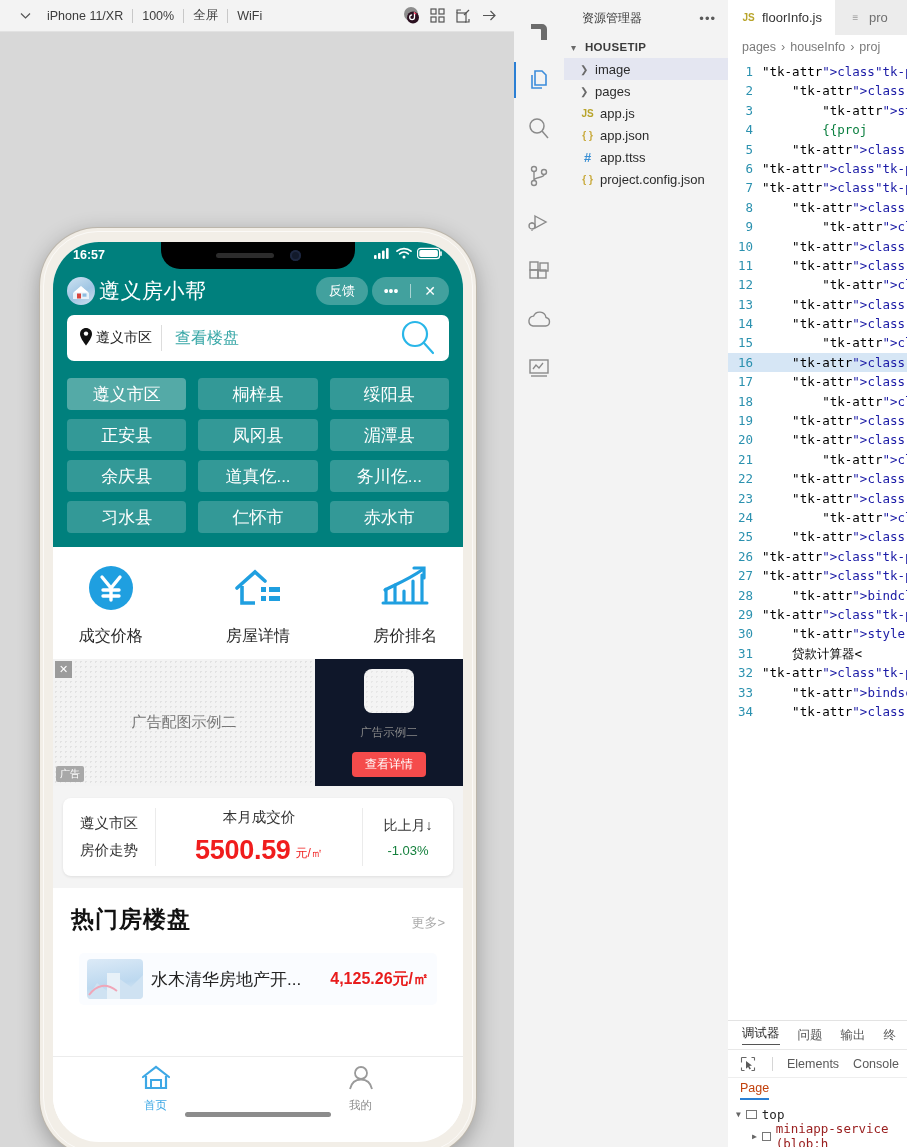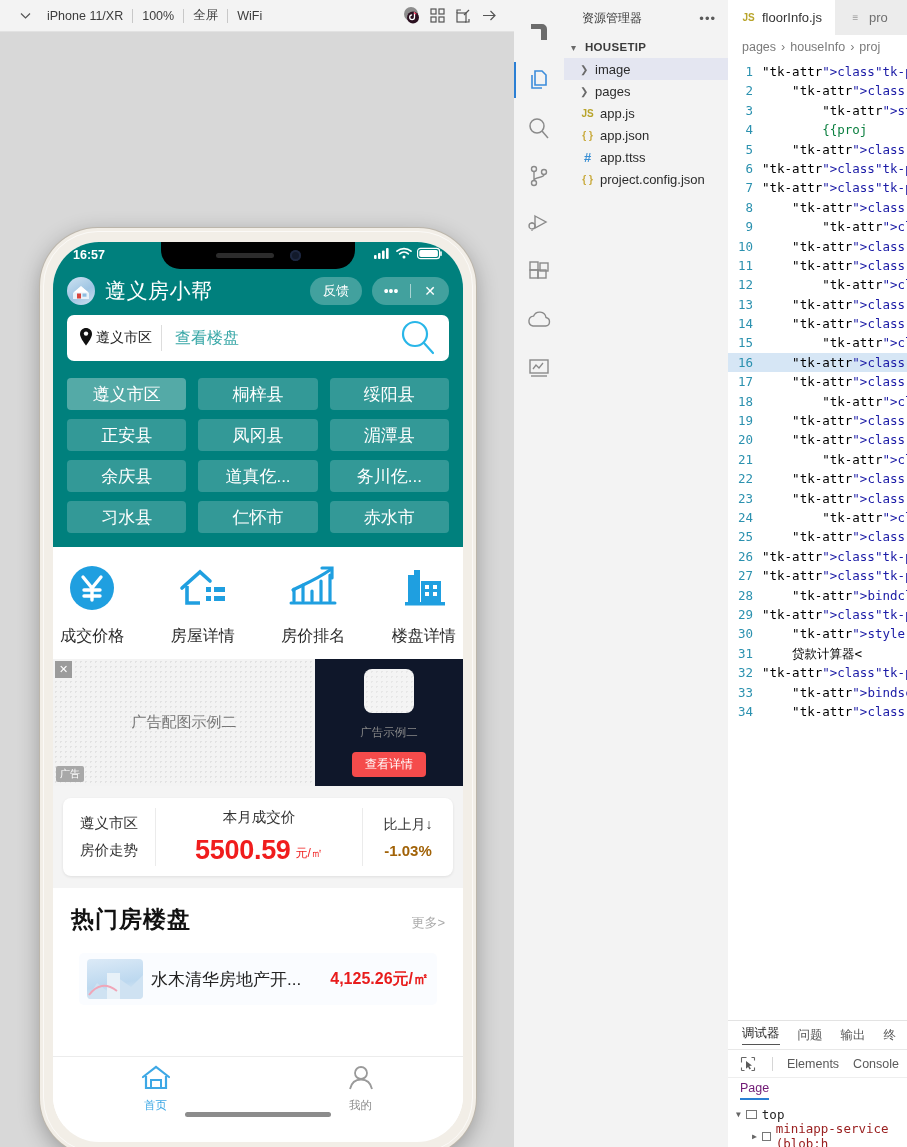"遵义房小帮" .titlebar { gap: 10px -> 4px }
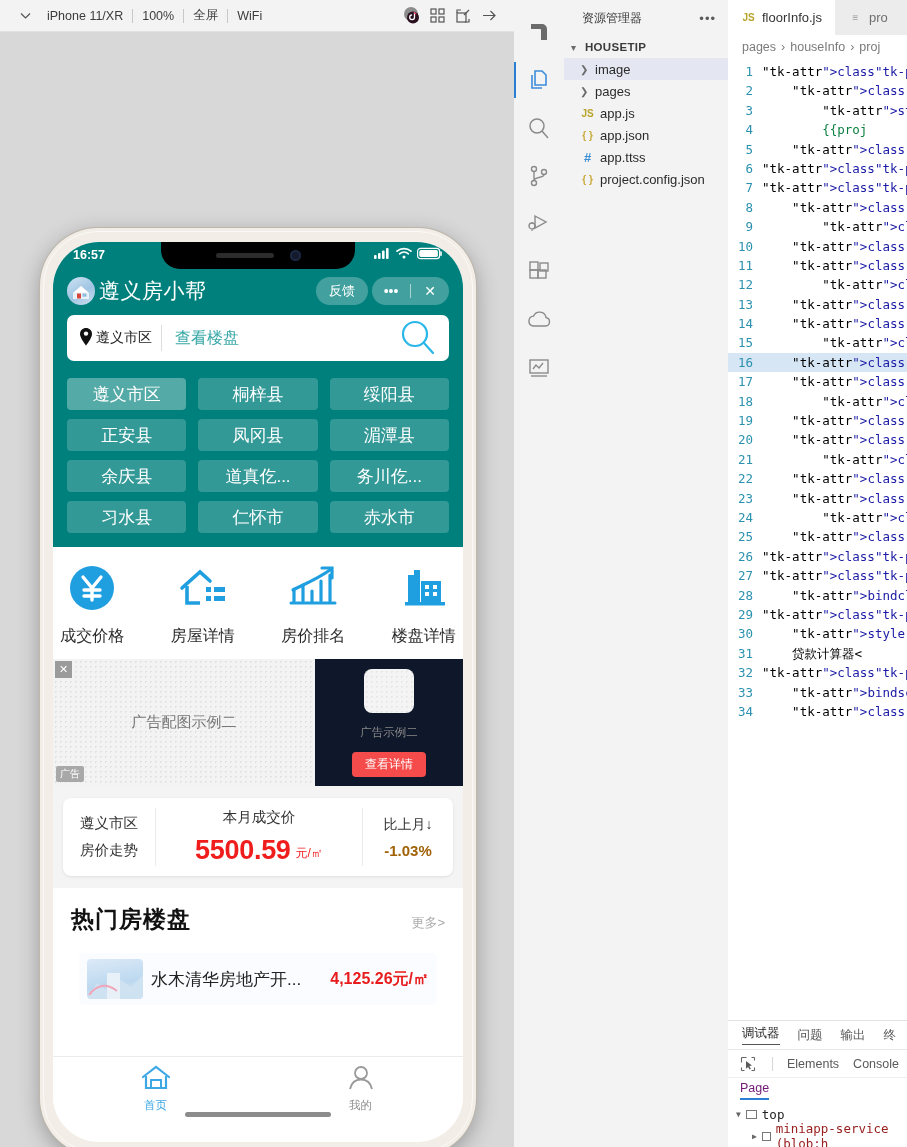"楼盘详情" div.icell { html: <div> <span> <svg> <path></path> <rect></rect> <rect></rect> <rect></rect> <rect></rect> <rect></rect> <rect></rect> </svg> </span> <span>楼盘详情</span> </div> -> none }
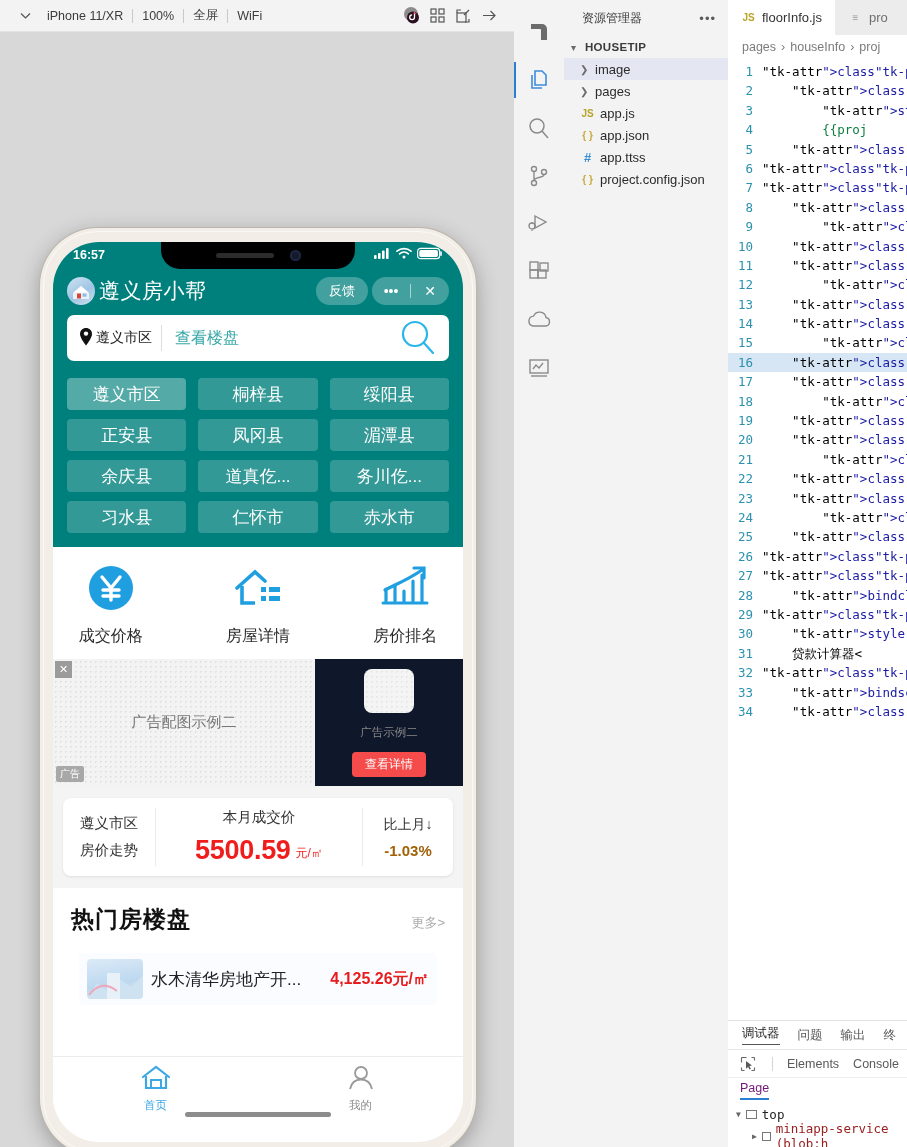"-1.03%" .pc-right .bot { color: #a16207 -> #15803d; font-size: 15px -> 13px; font-weight: bold -> normal }
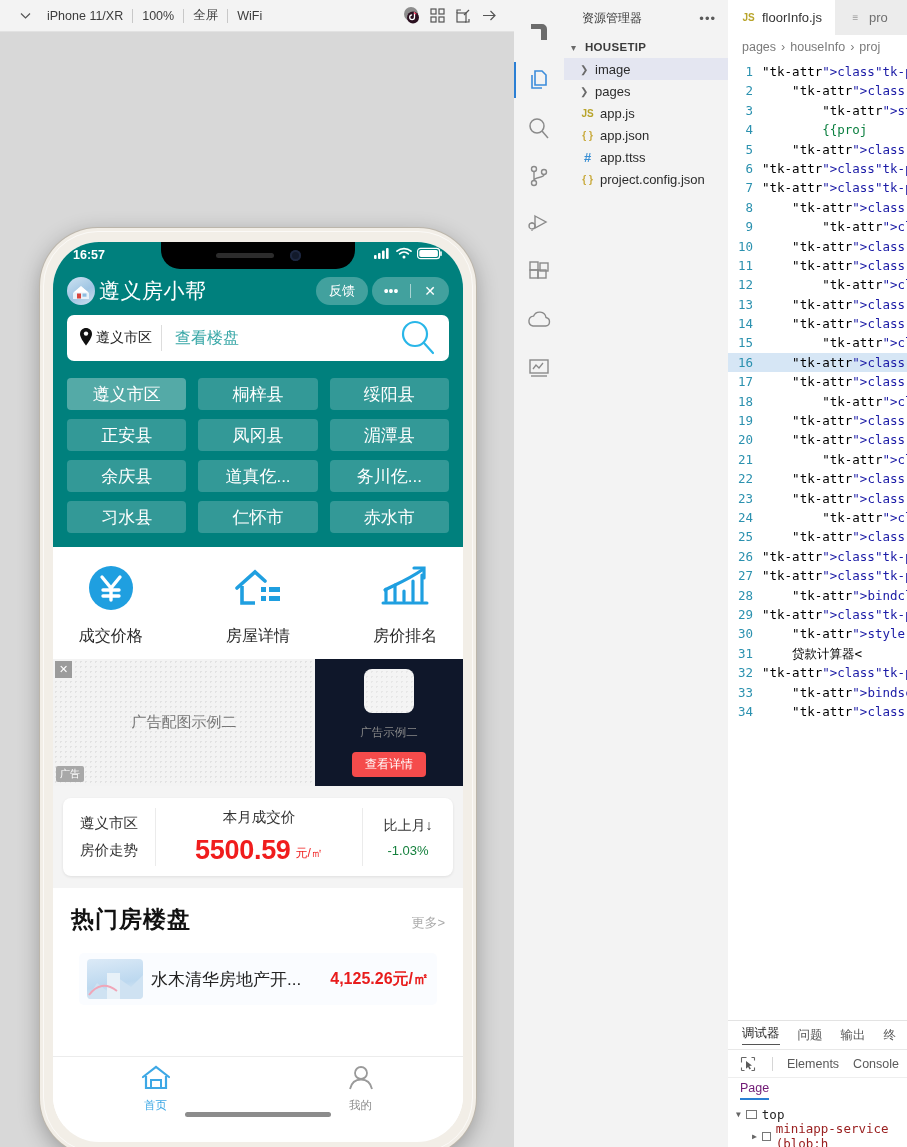"Page" .page-tab { color: #701a75 -> #c2410c }
